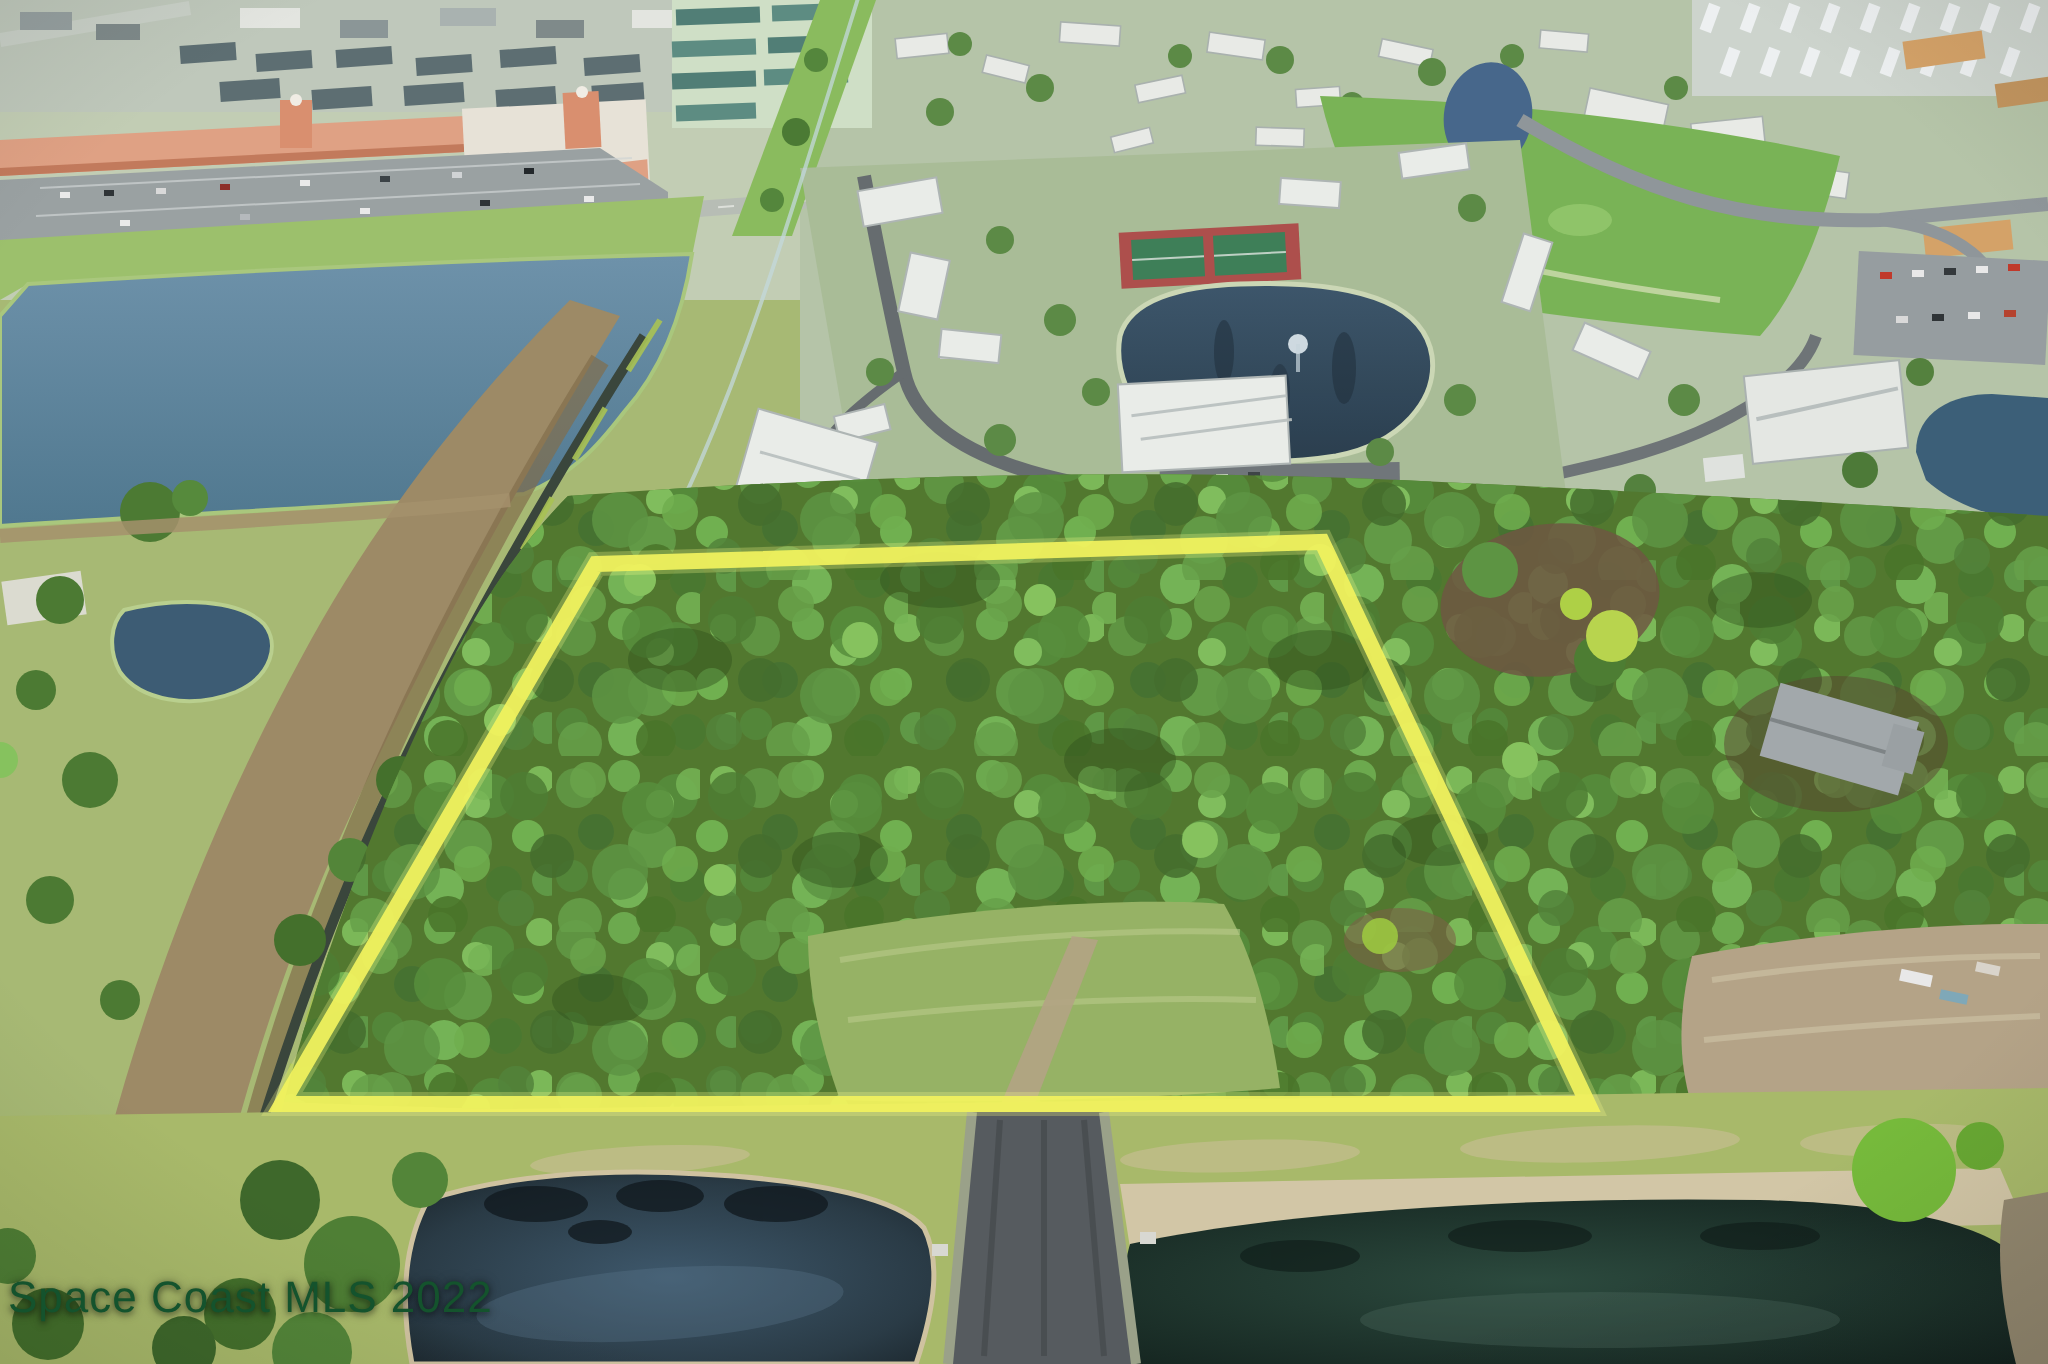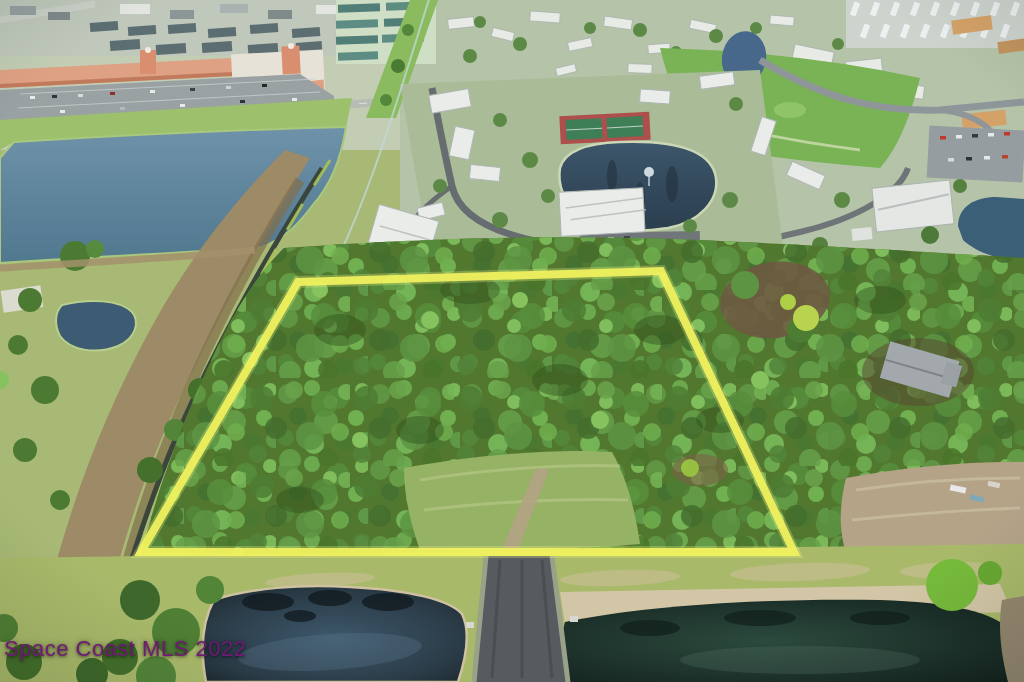"Space Coast MLS 2022" .watermark { color: #701a75 -> #14532d }
